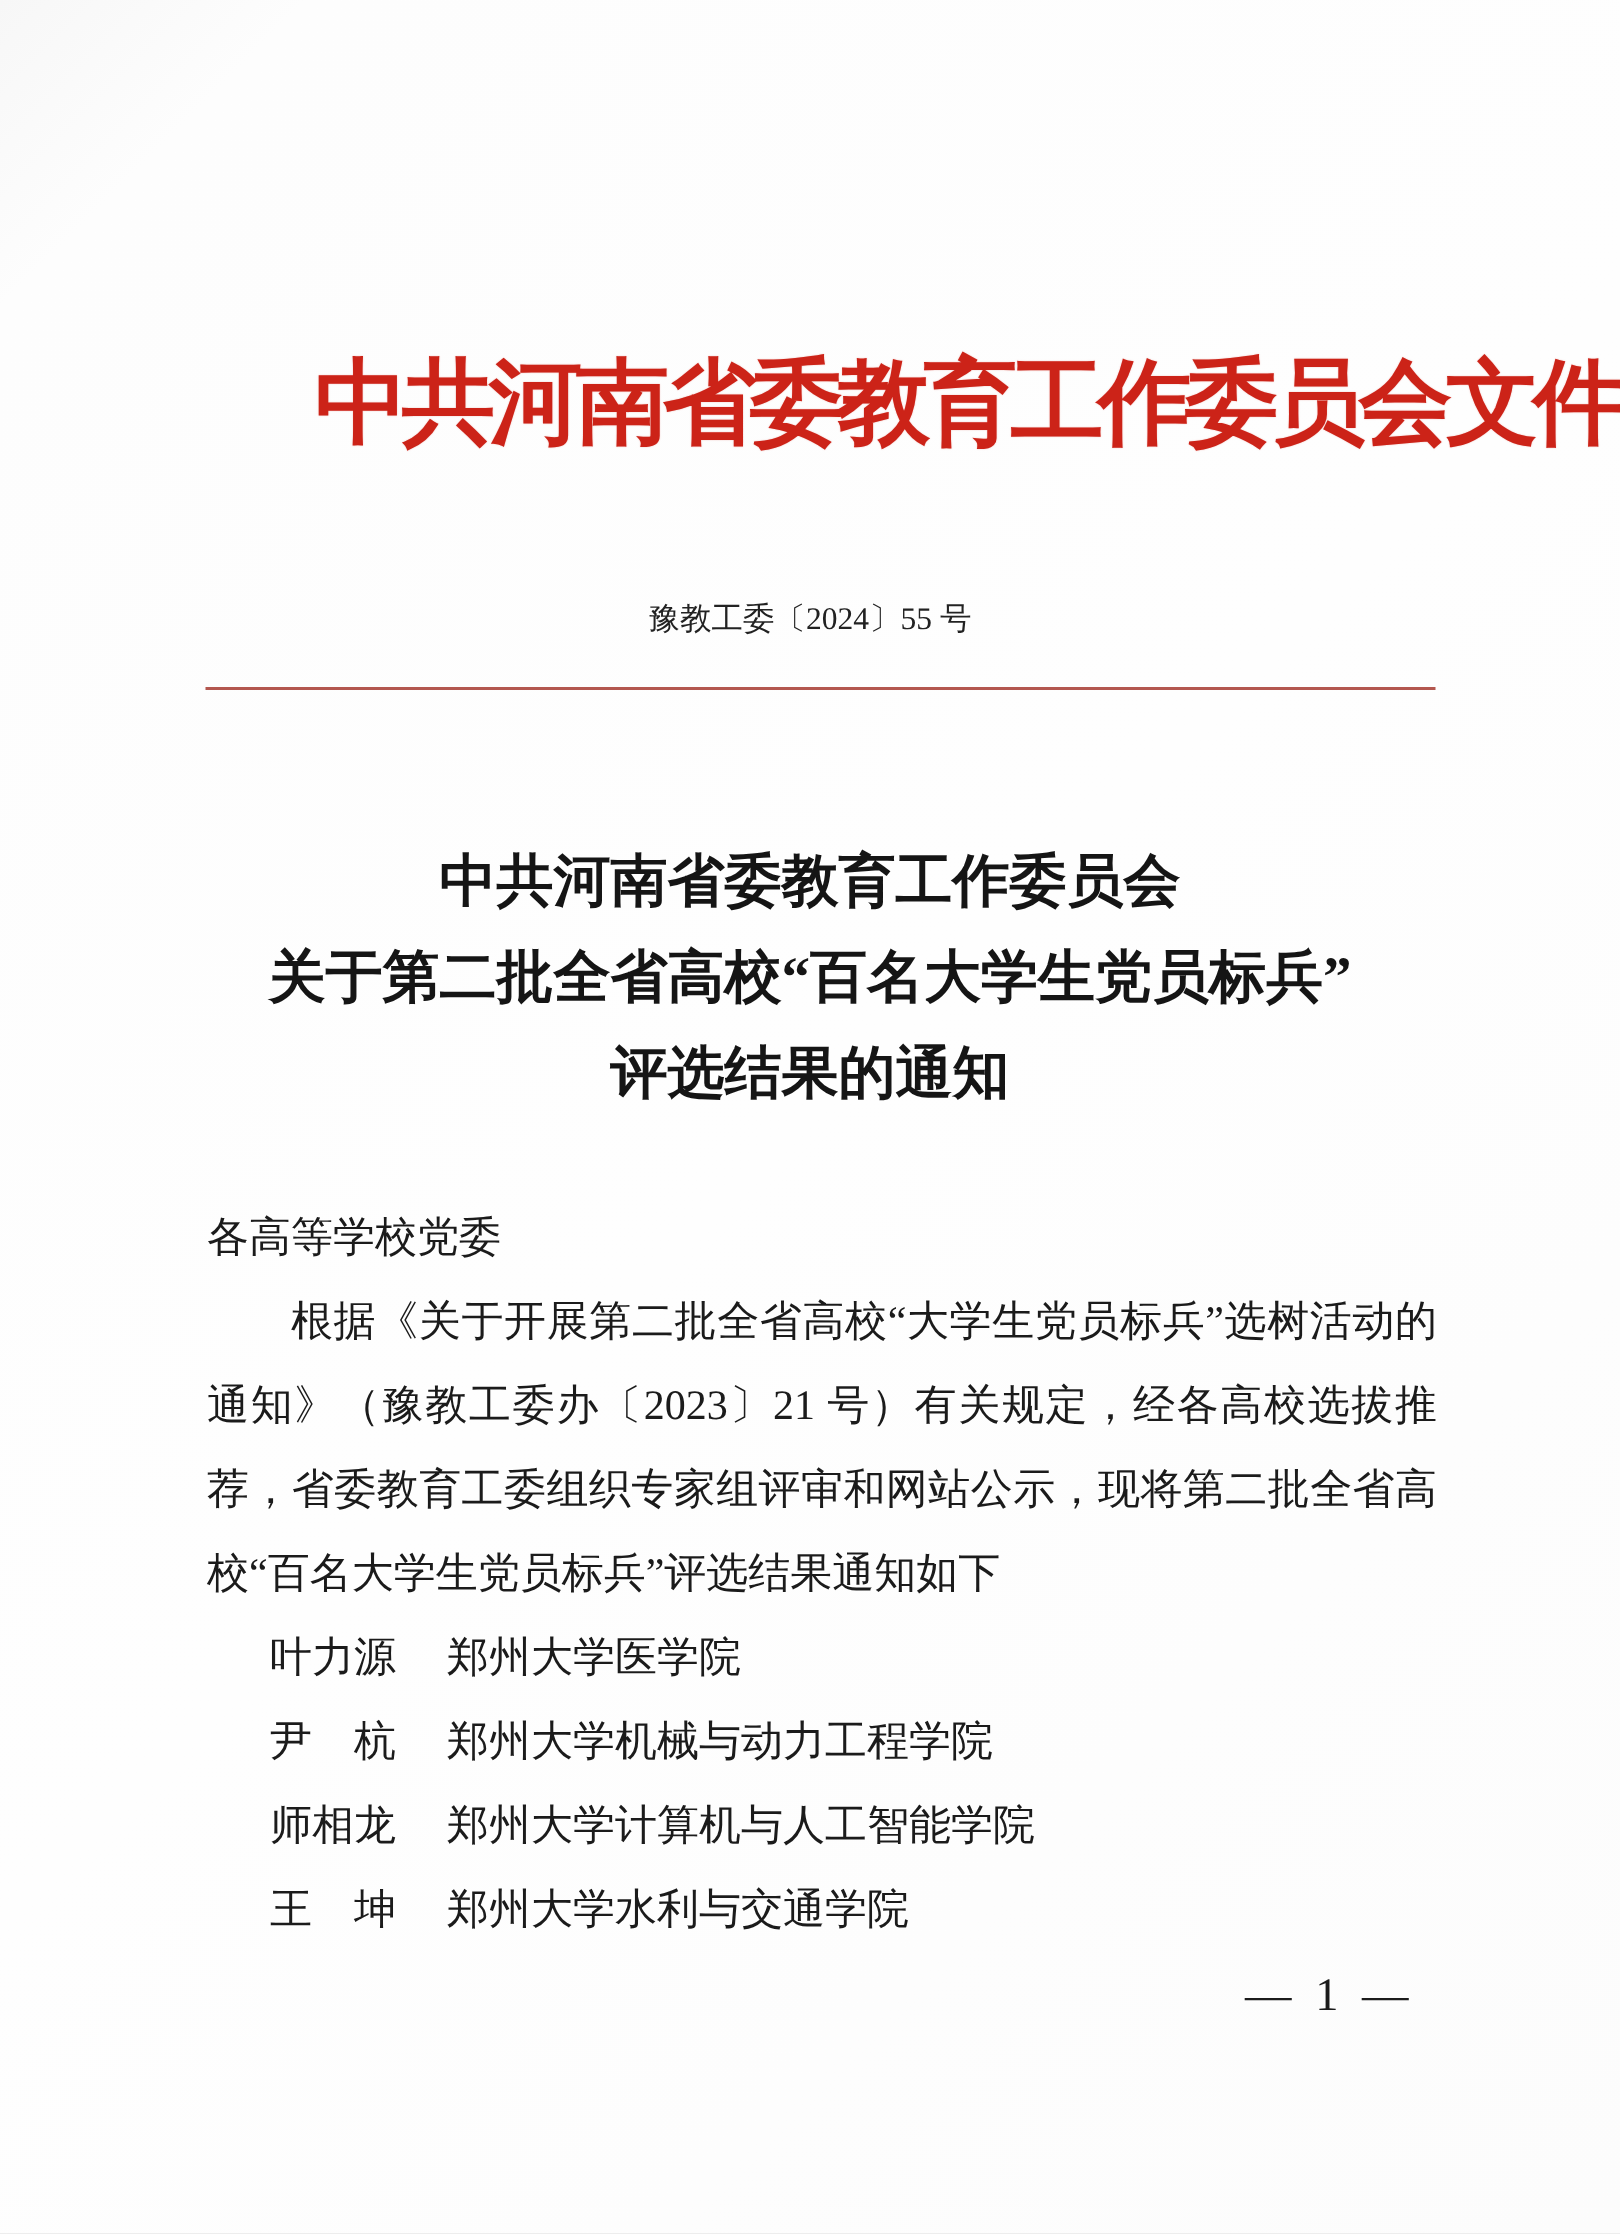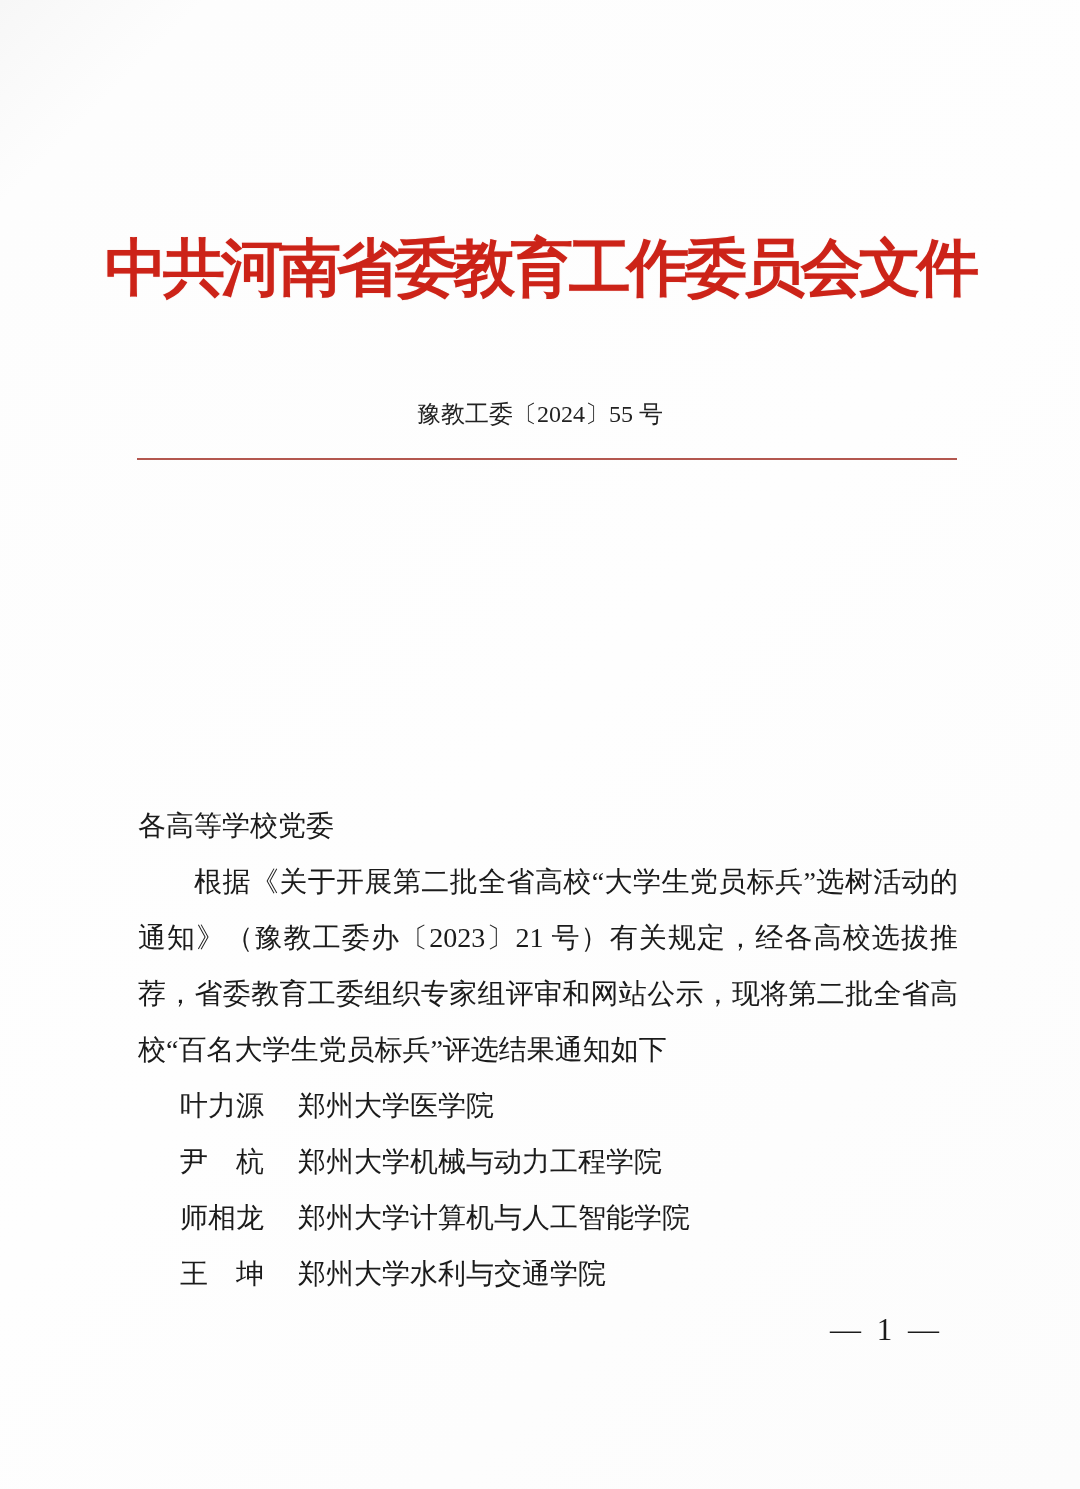"中共河南省委教育工作委员会文件" .red-header { text-align: center -> right }
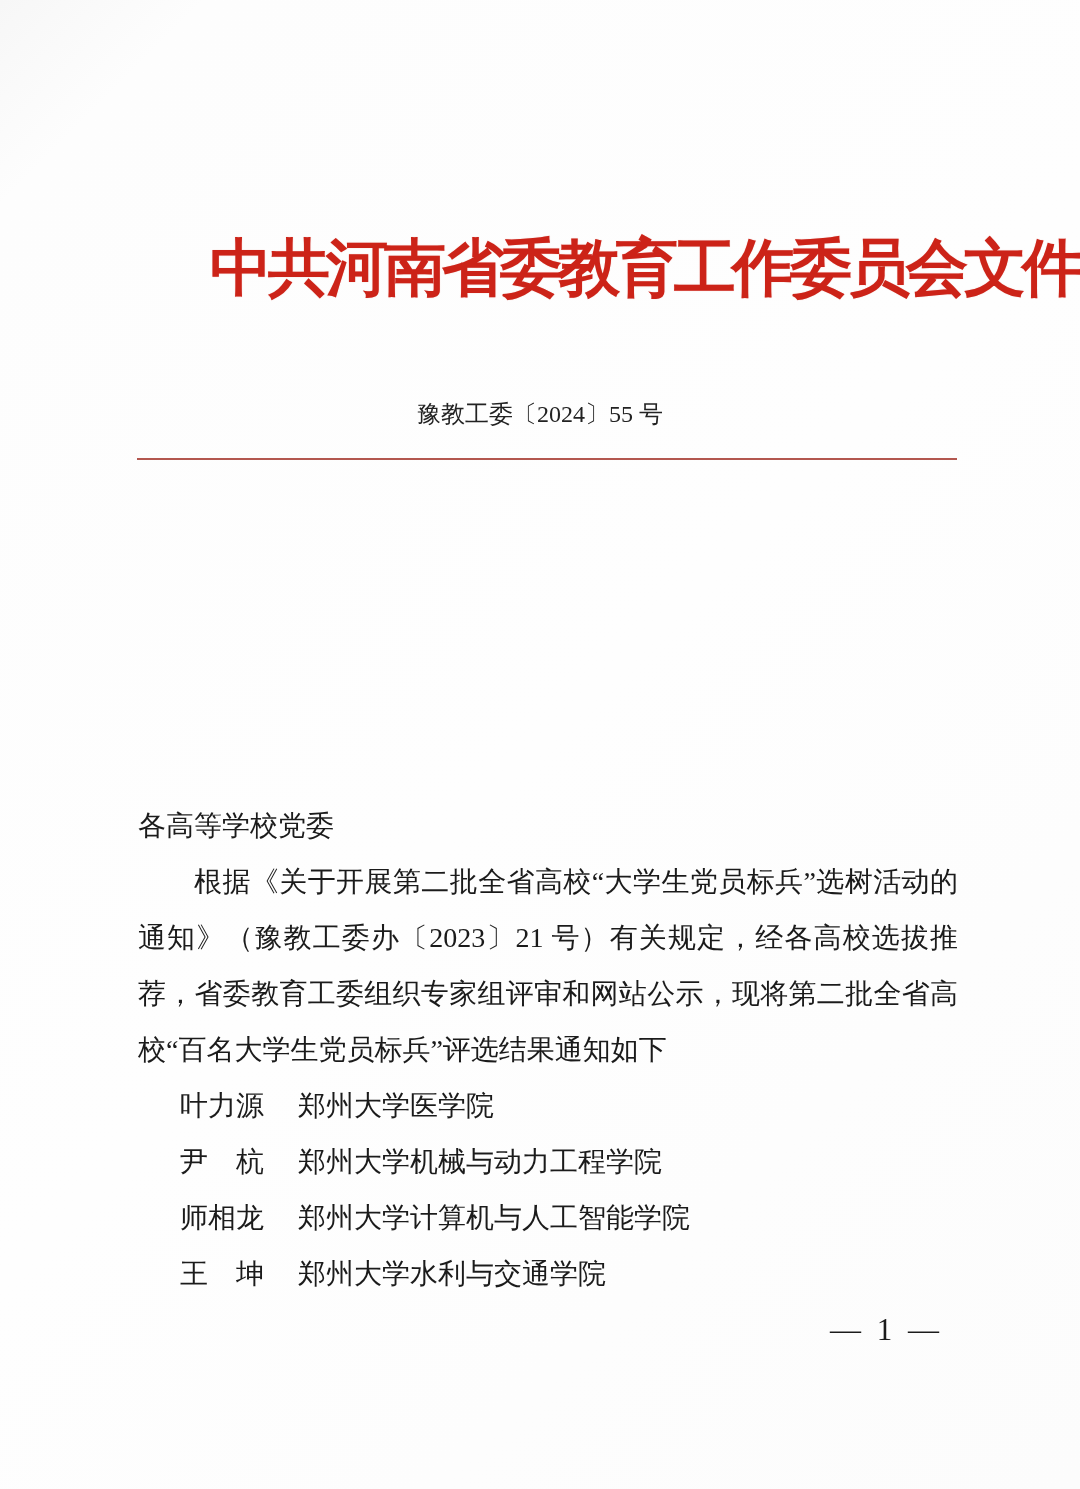"豫教工委〔2024〕55 号" .doc-number { font-size: 24px -> 21px }
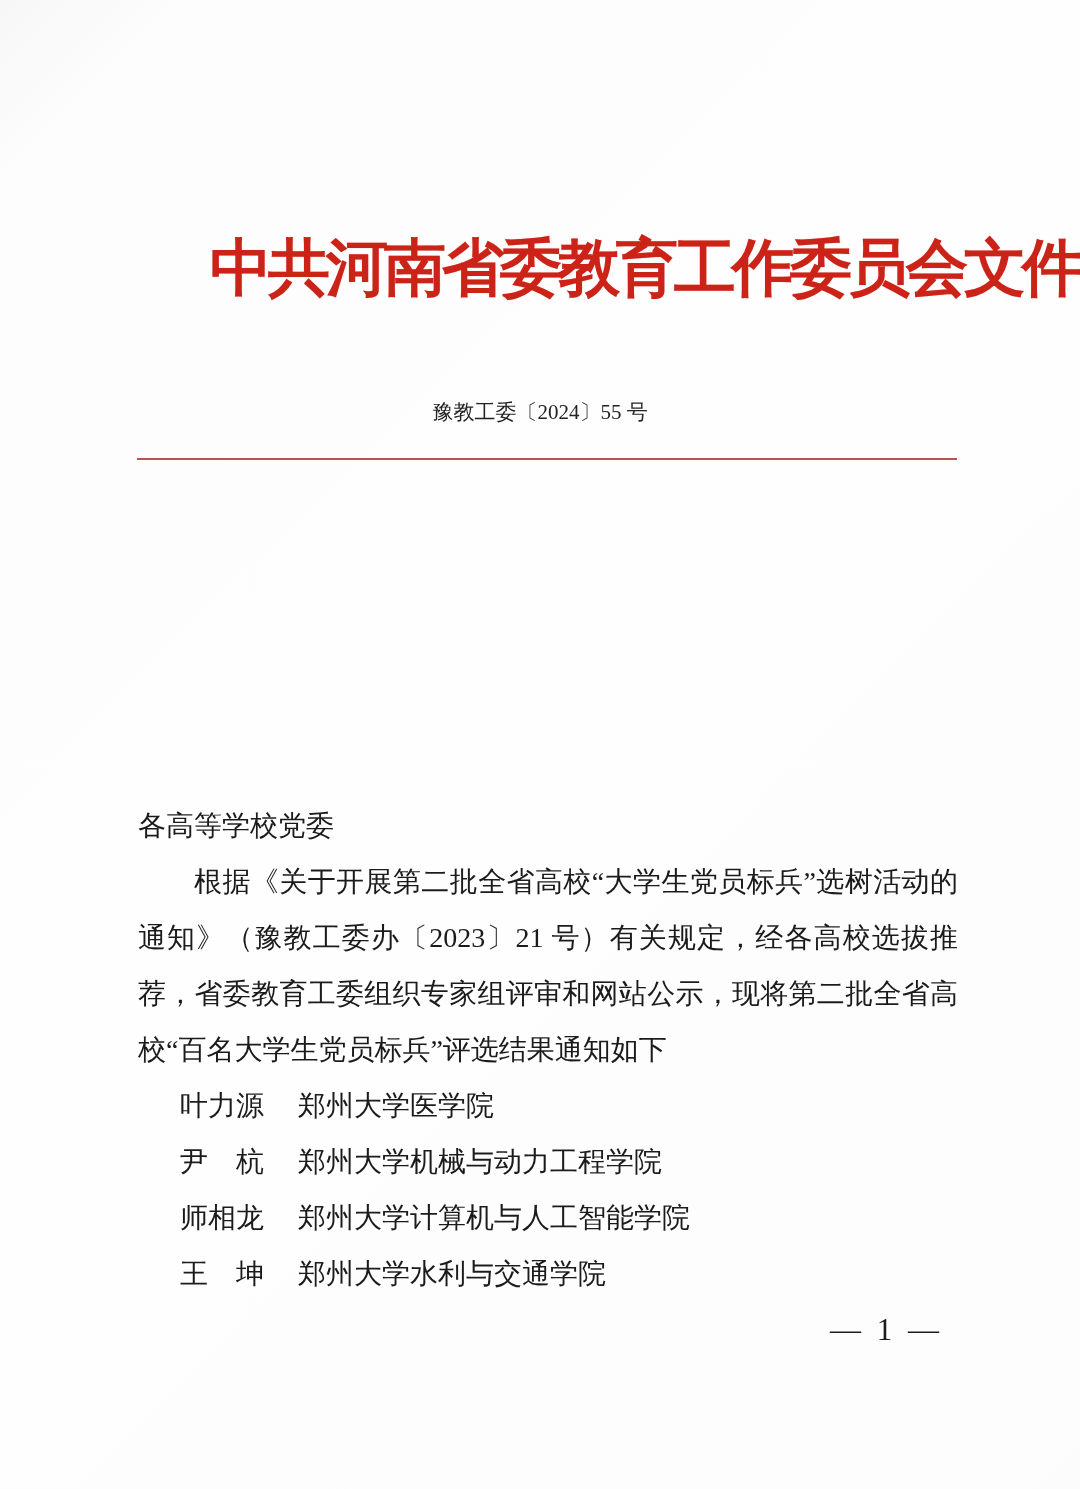"中共河南省委教育工作委员会" div.doc-title { html: none -> <div> <div>中共河南省委教育工作委员会</div> <div>关于第二批全省高校“百名大学生党员标兵”</div> <div>评选结果的通知</div> </div> }
